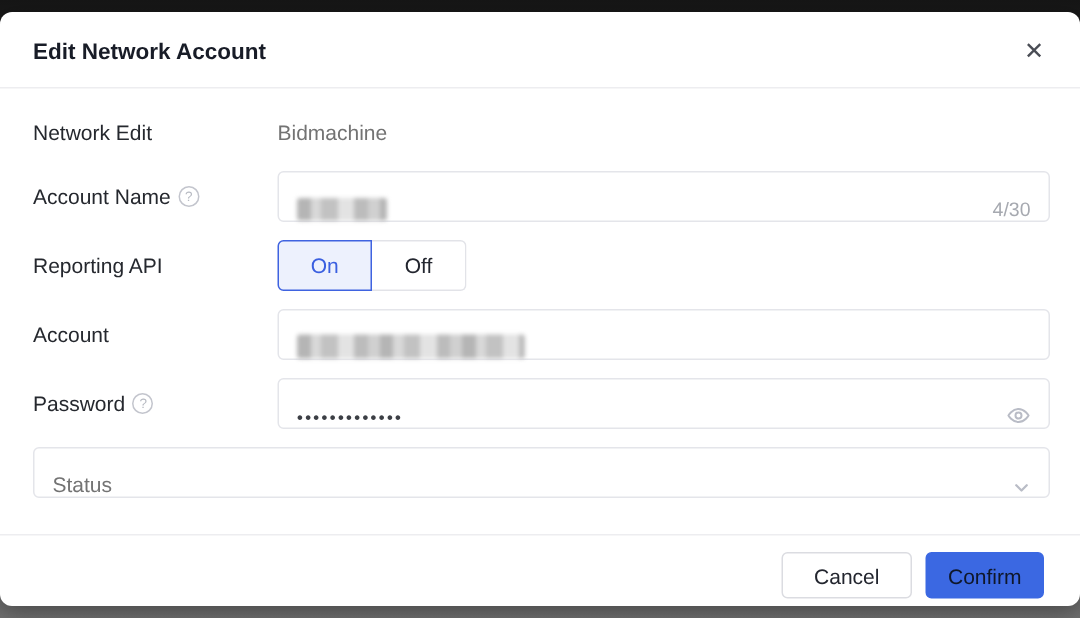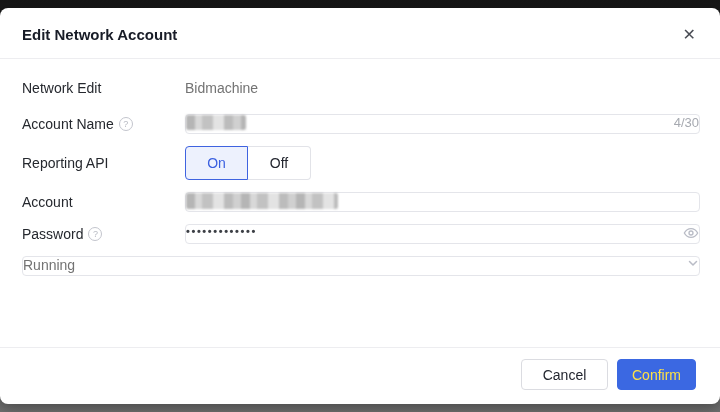"4/30" .input { align-items: flex-start -> flex-end; height: 20px -> 34px; padding: 0 0 -> 0 12px }
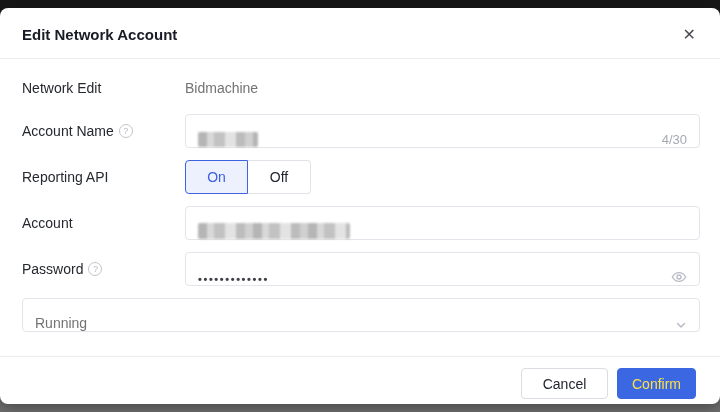"Running" span.text-value { text: Running -> Status }
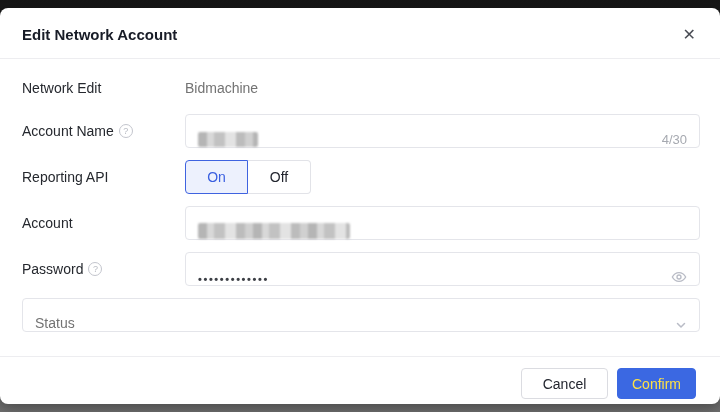"Confirm" .btn-confirm { color: #fde047 -> #0f172a }
